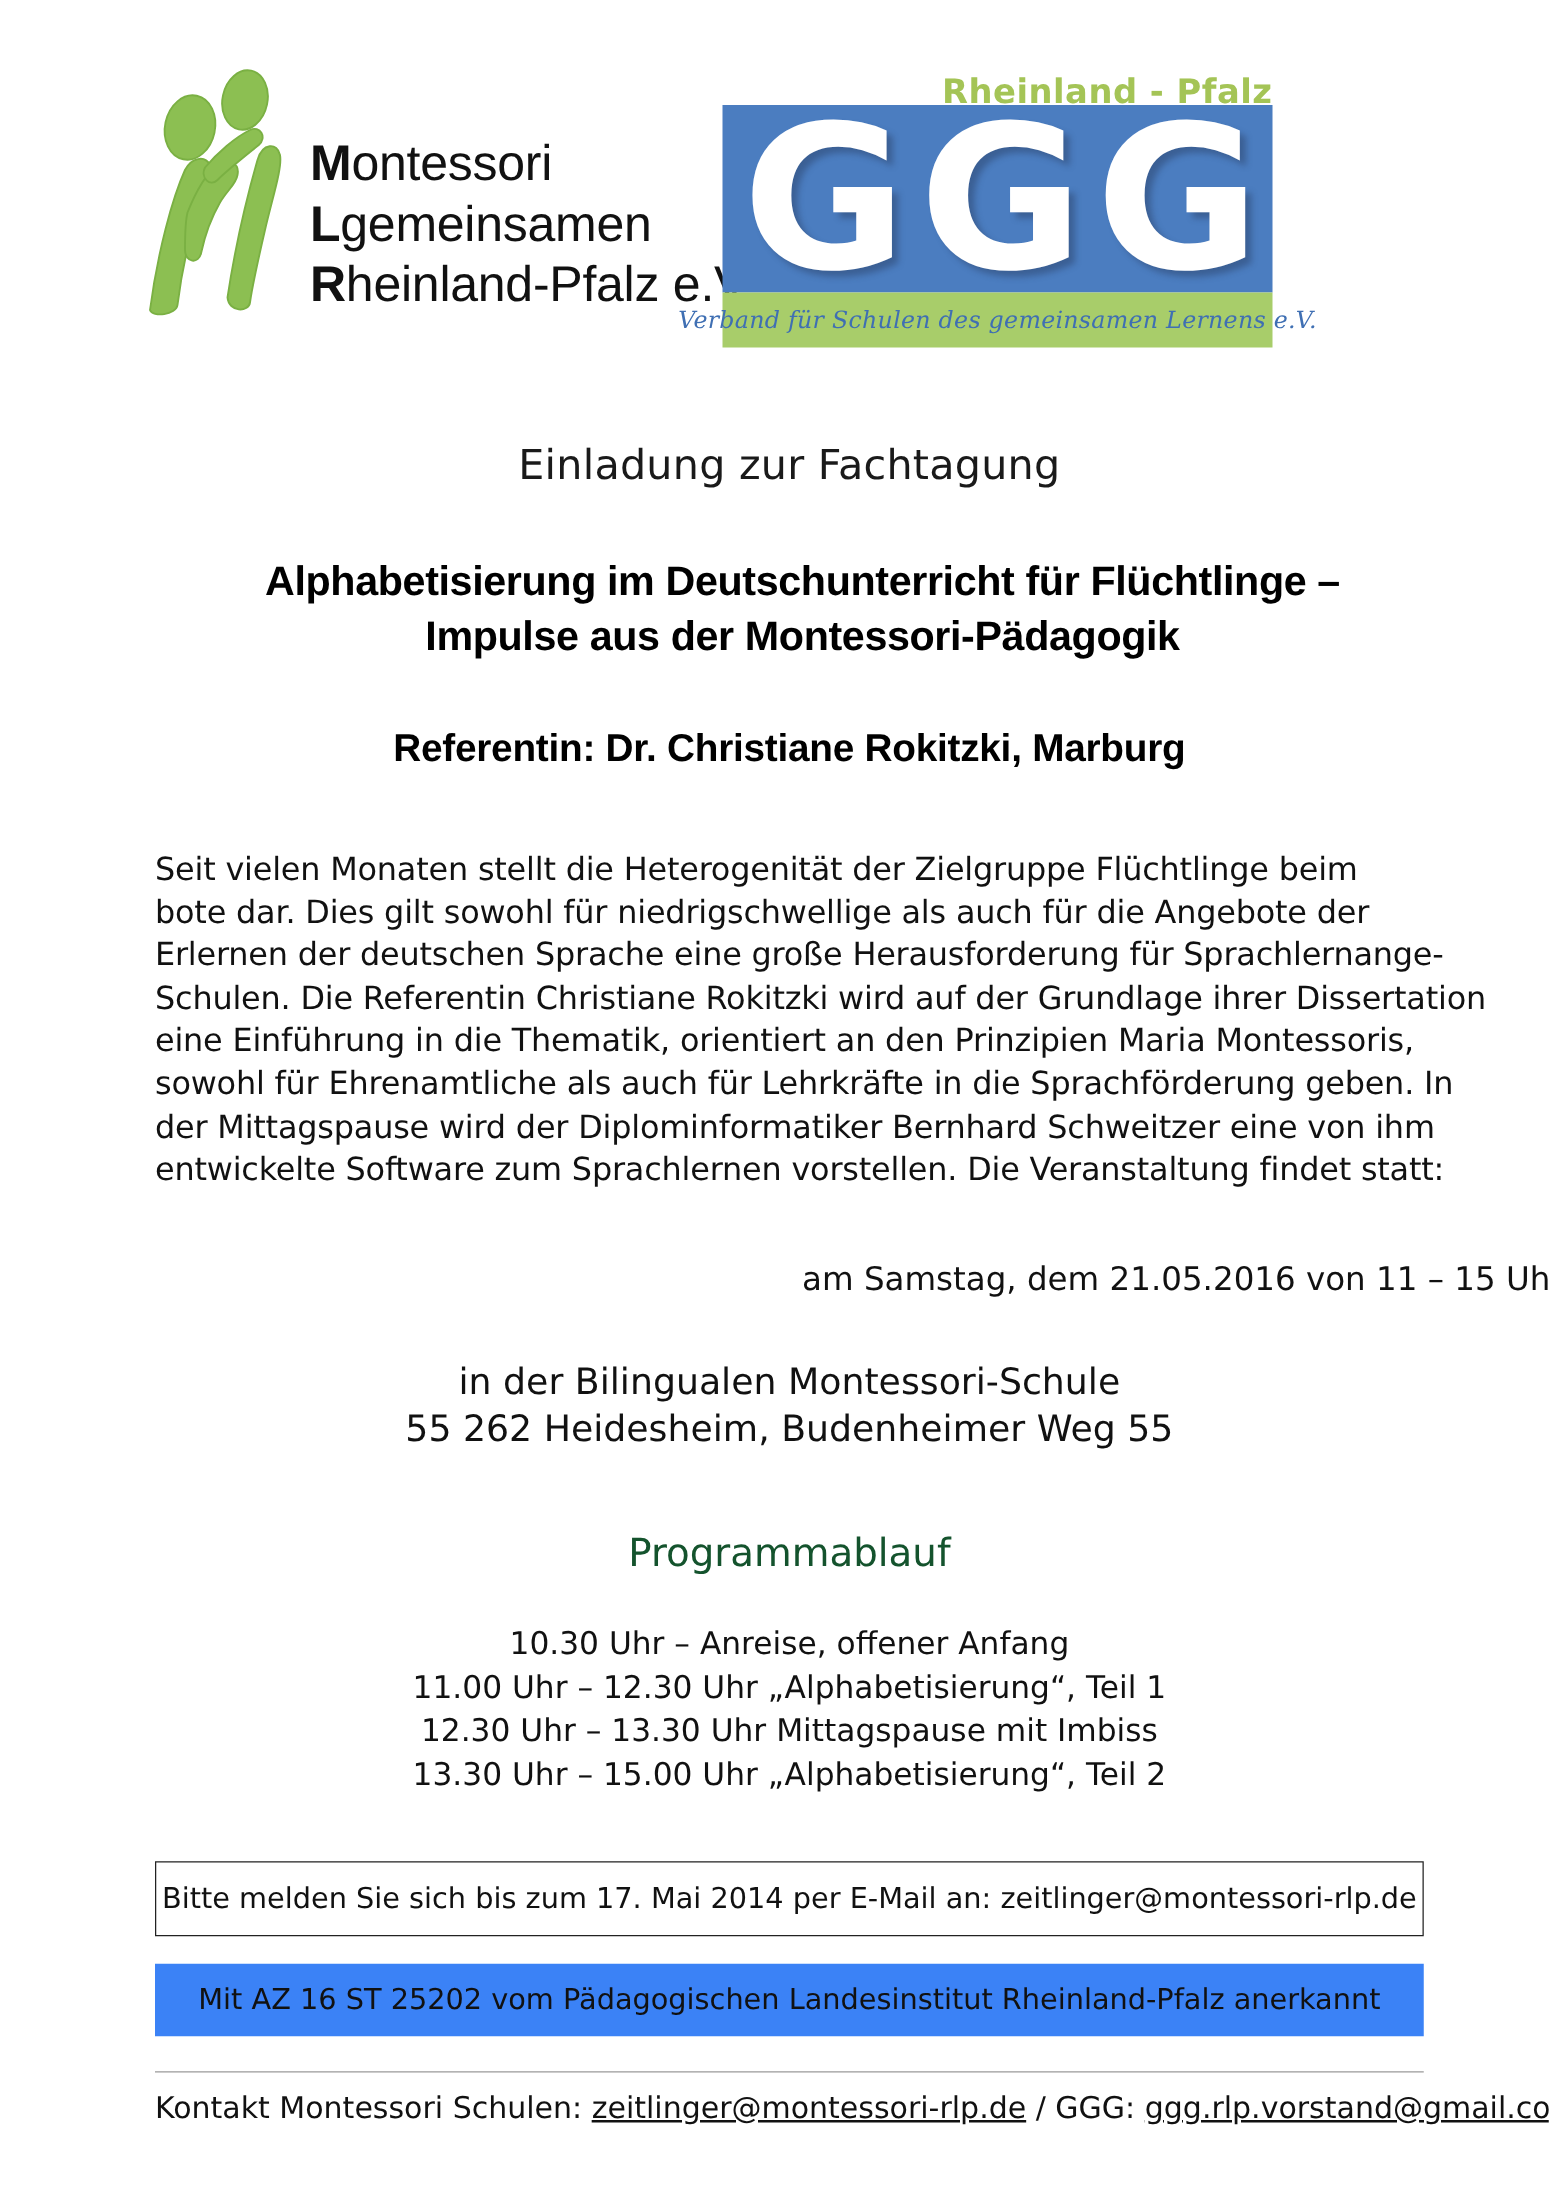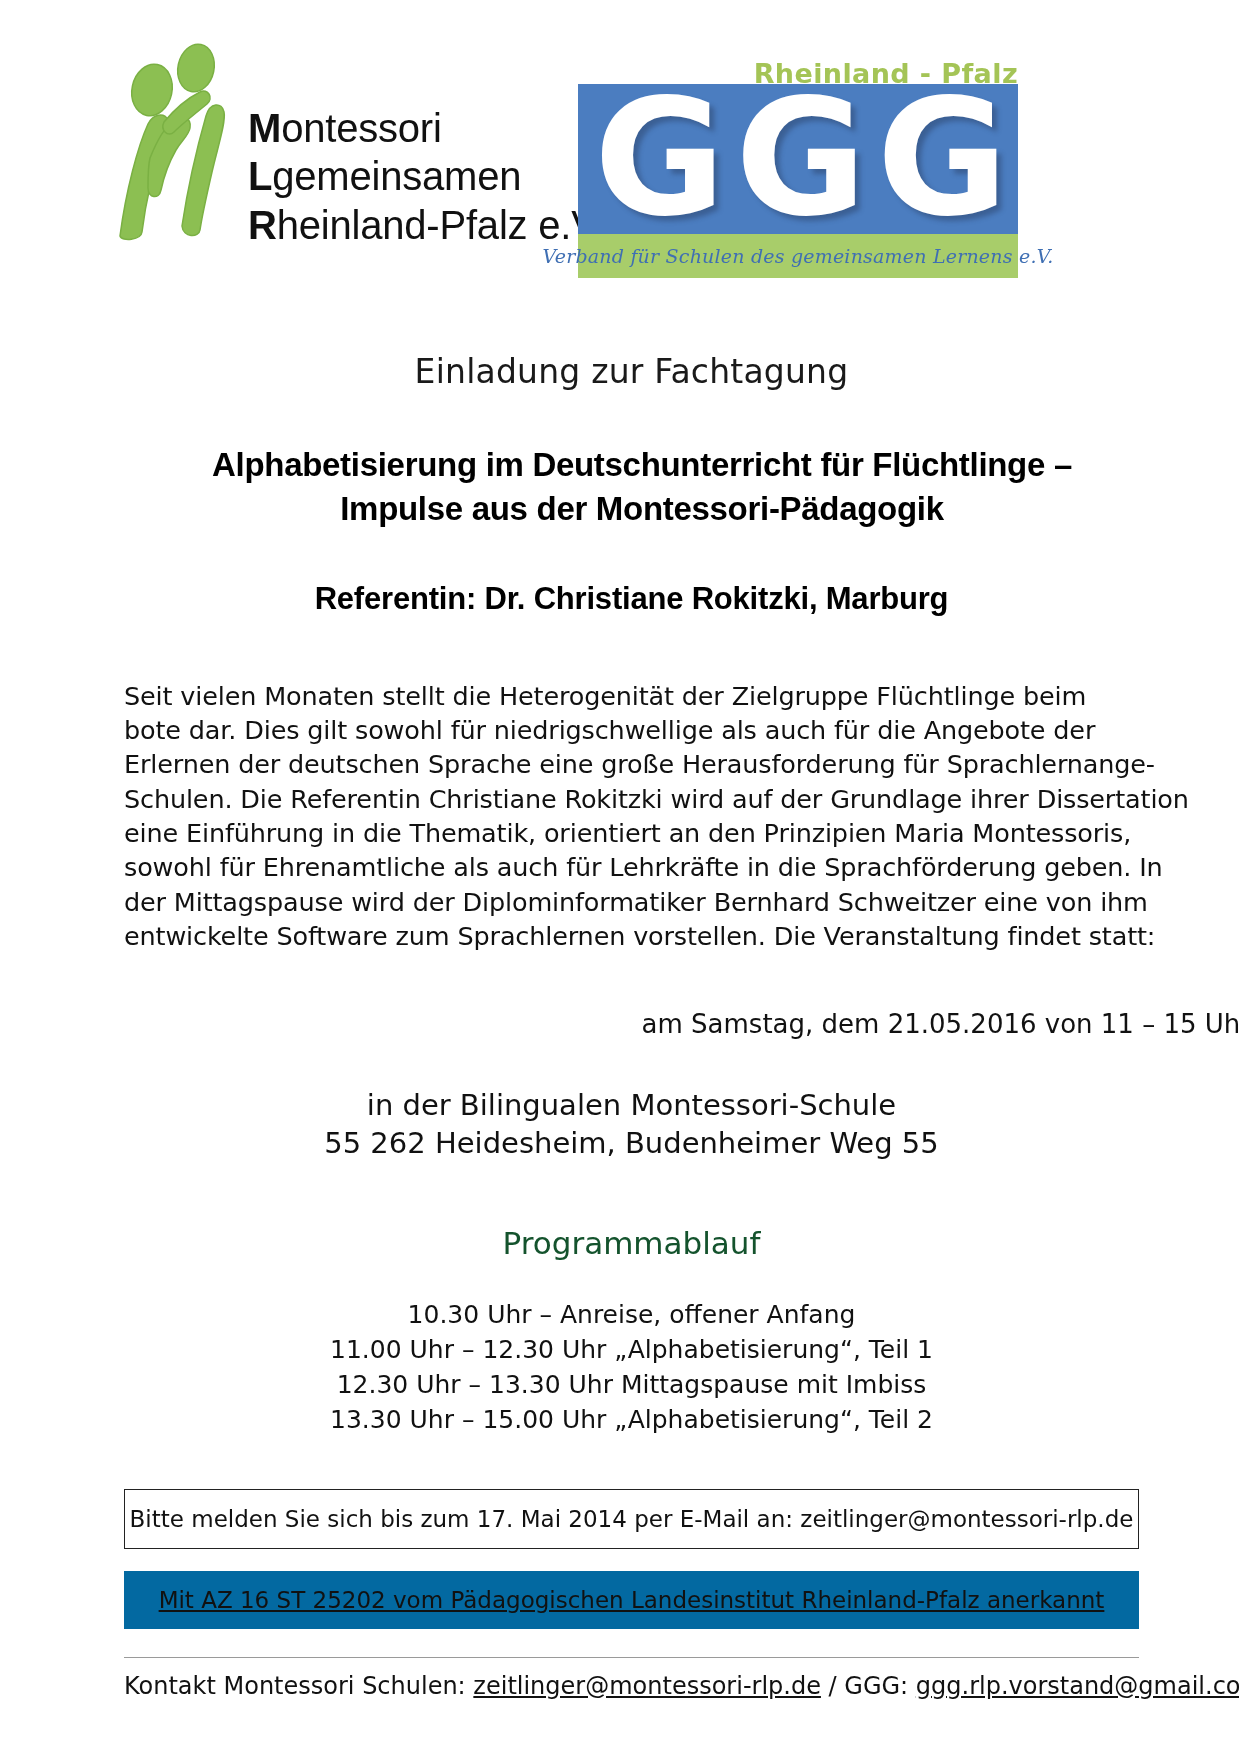"Montessori" .mont-logo { align-items: flex-end -> center; top: 40px -> 52px }
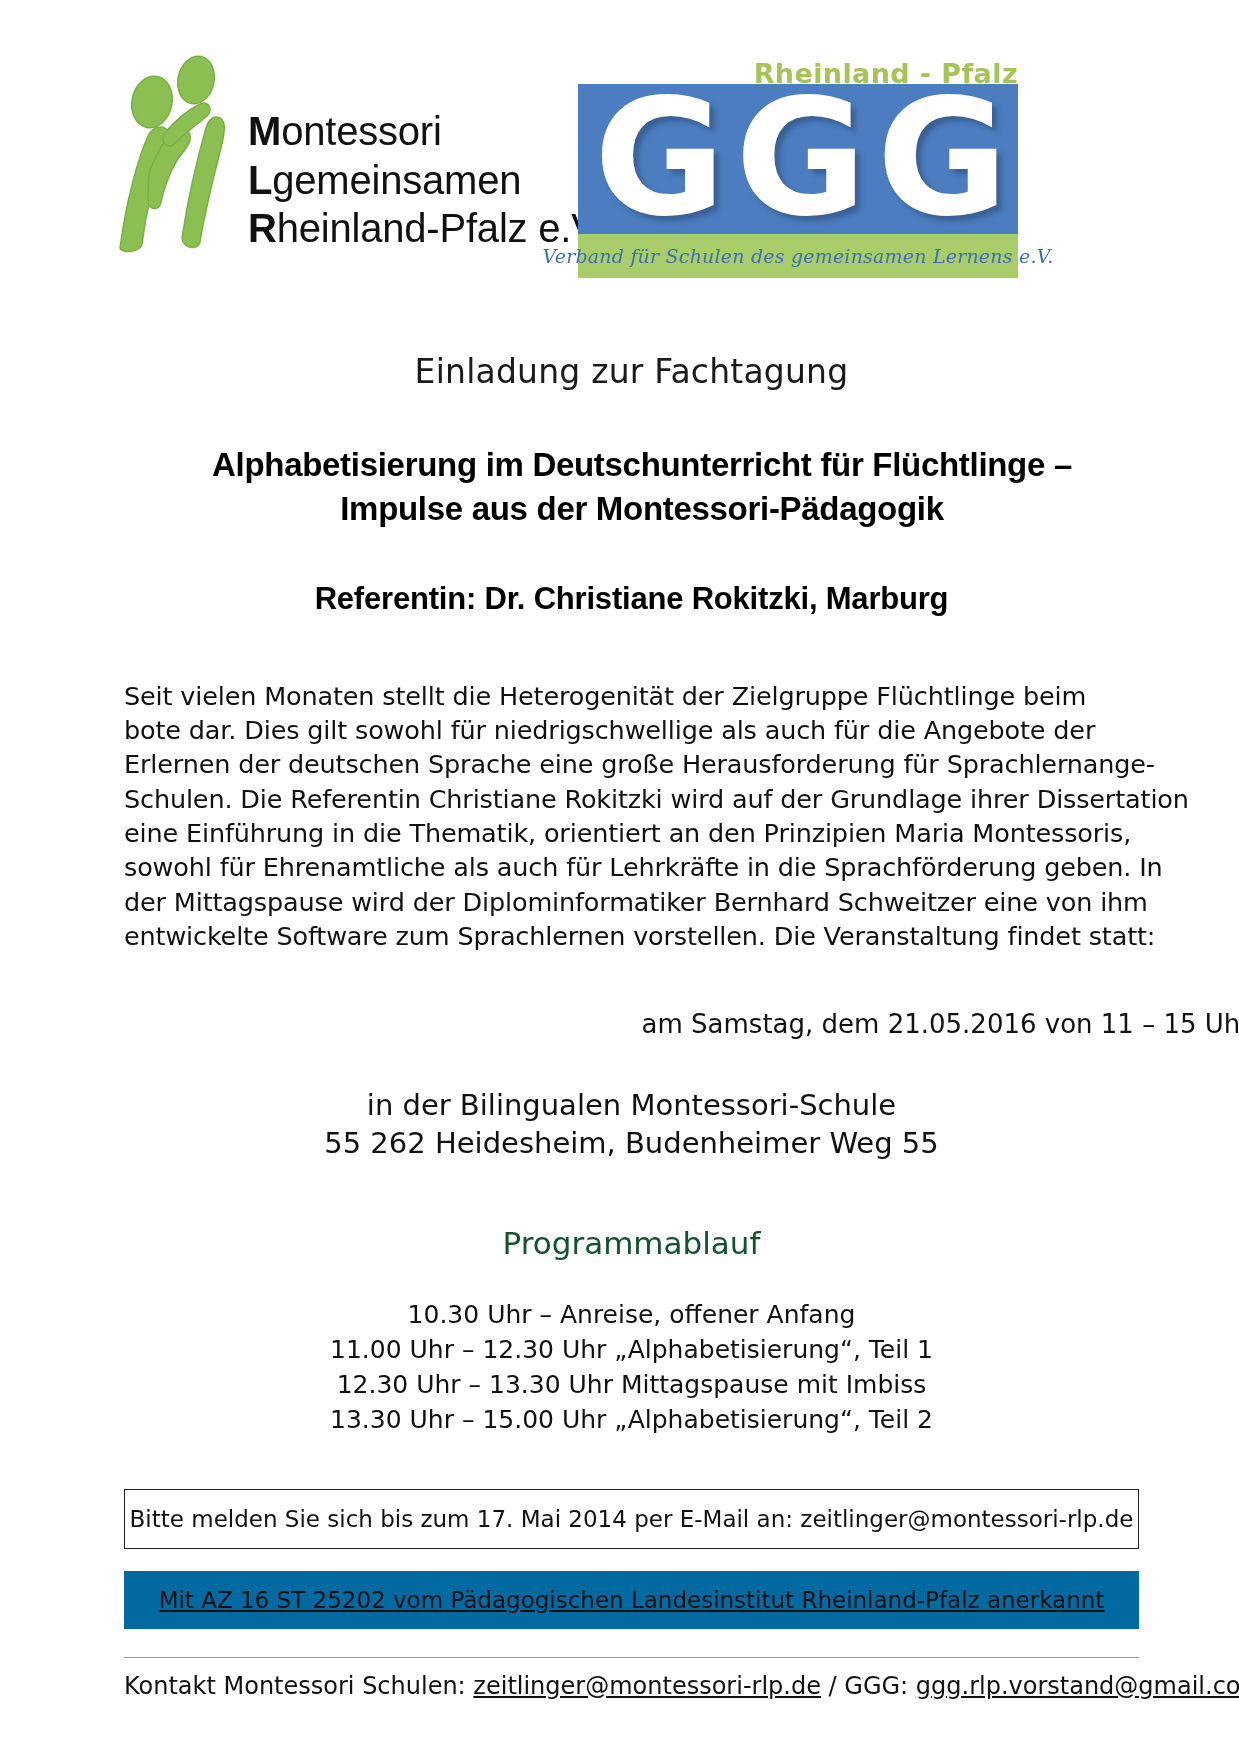"Mit AZ 16 ST 25202" .approved-box { background: #0369a1 -> #3b82f6; text-decoration: underline -> none }
